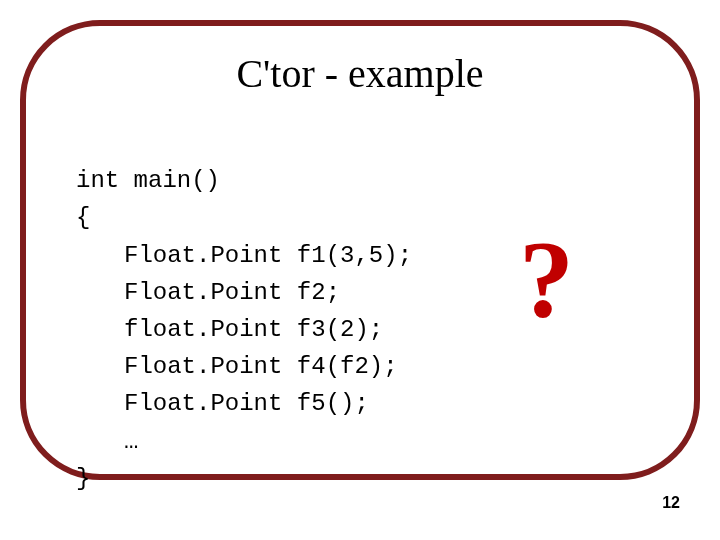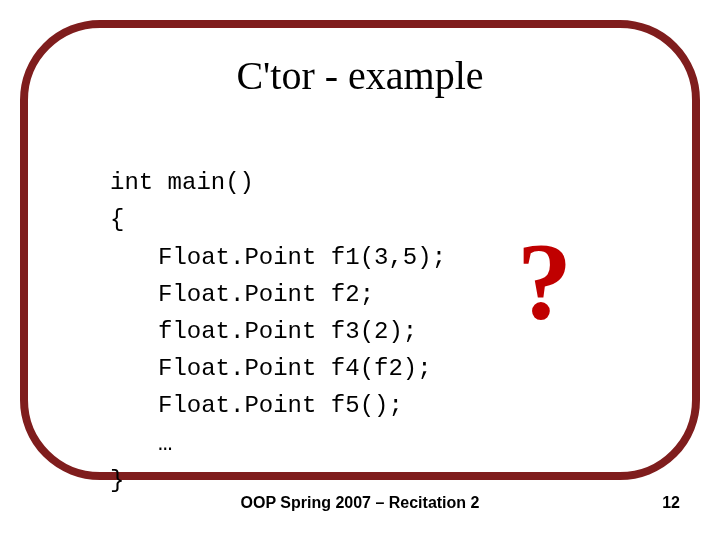"C'tor - example" .frame { border: 8px solid #7f1d1d -> 6px solid #7f1d1d }
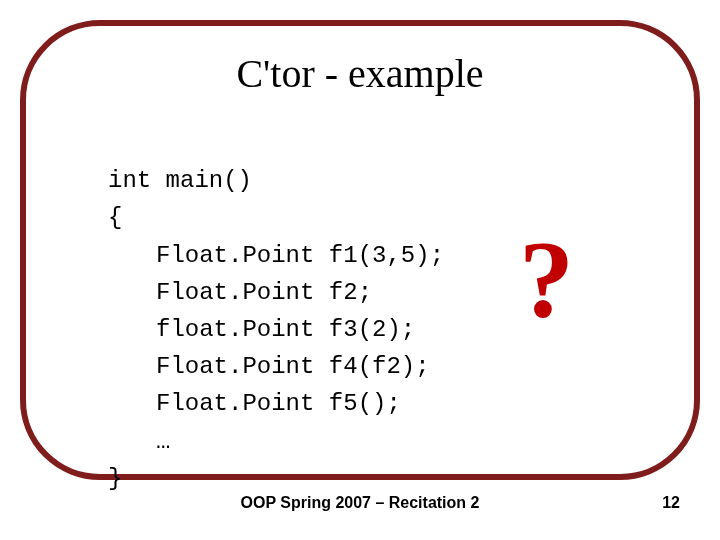"int main() { Float.Point f1(3,5);" .code { margin-left: 32px -> none }
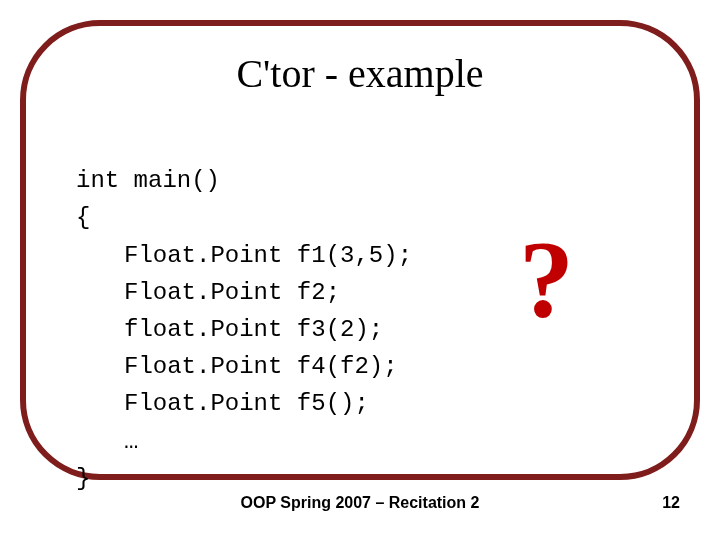"OOP Spring 2007 – Recitation" div.footer-center { html: <div>OOP Spring 2007 – Recitation 2</div> -> none }
